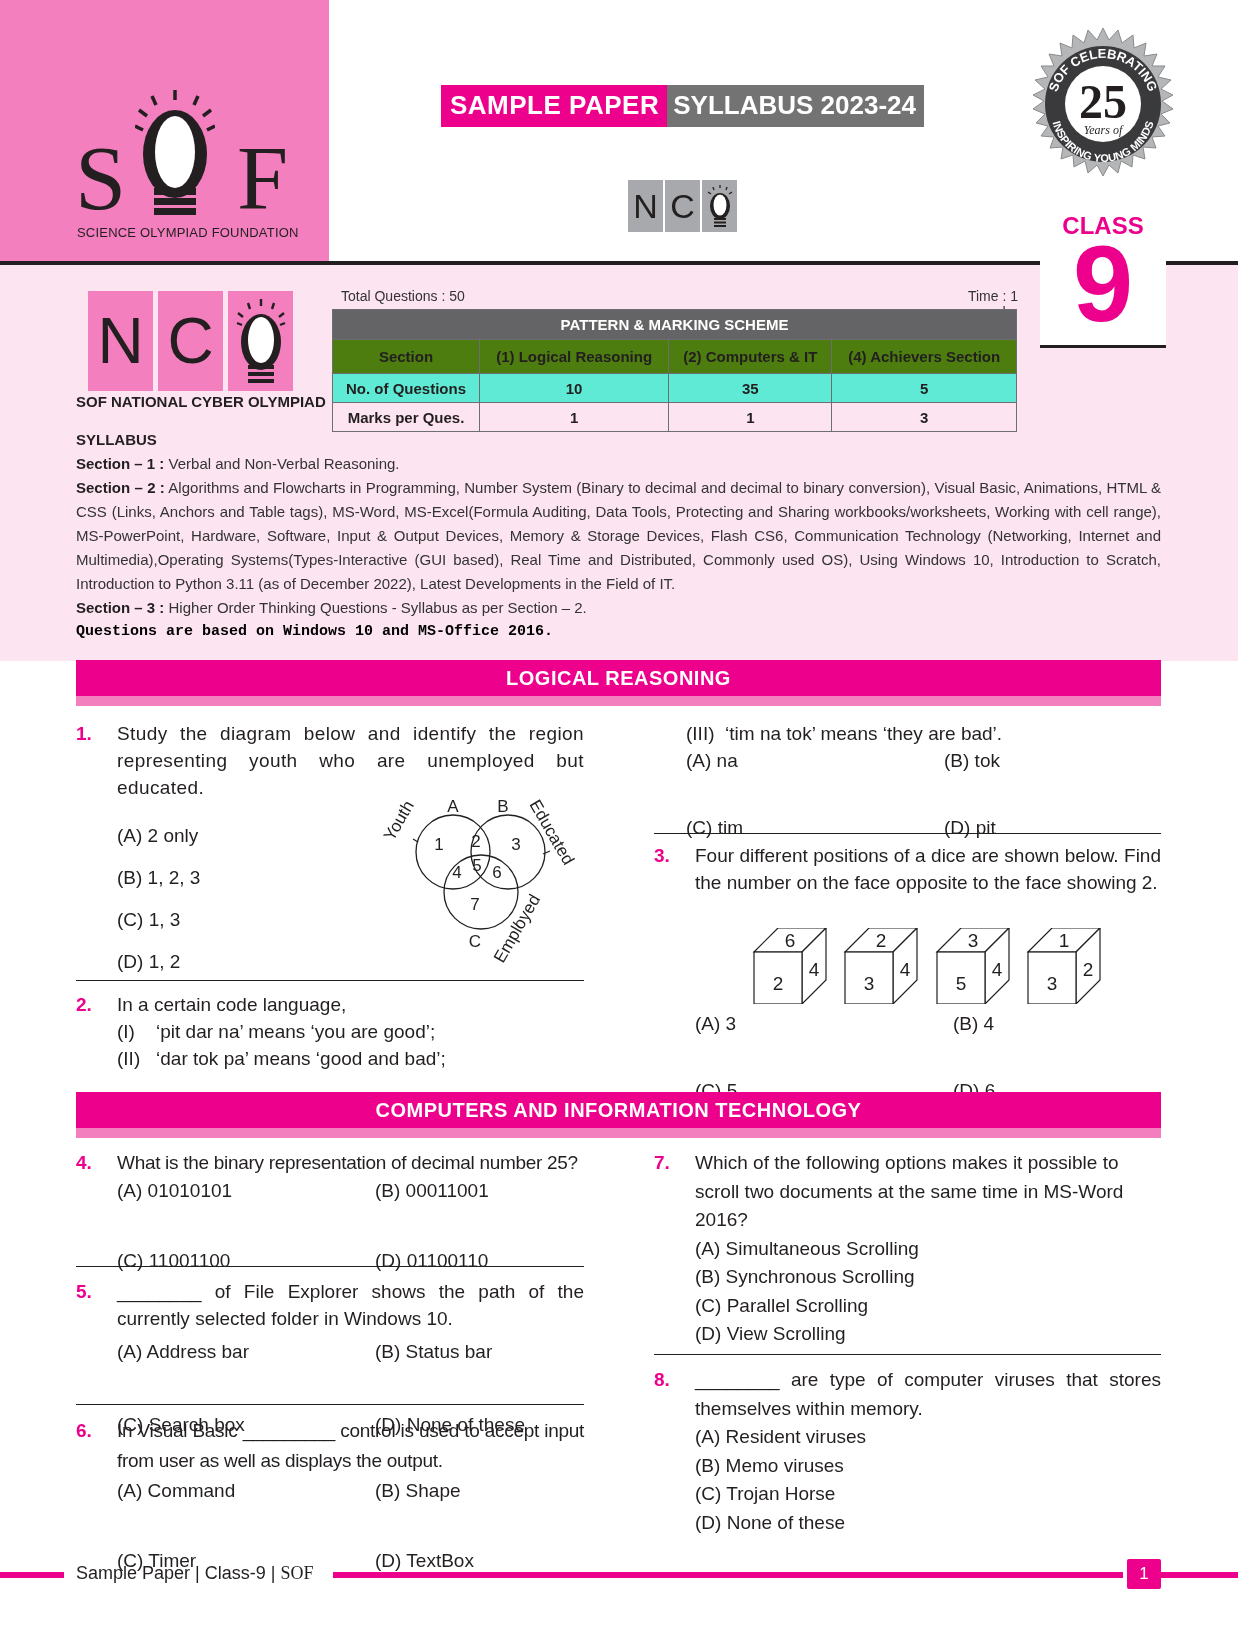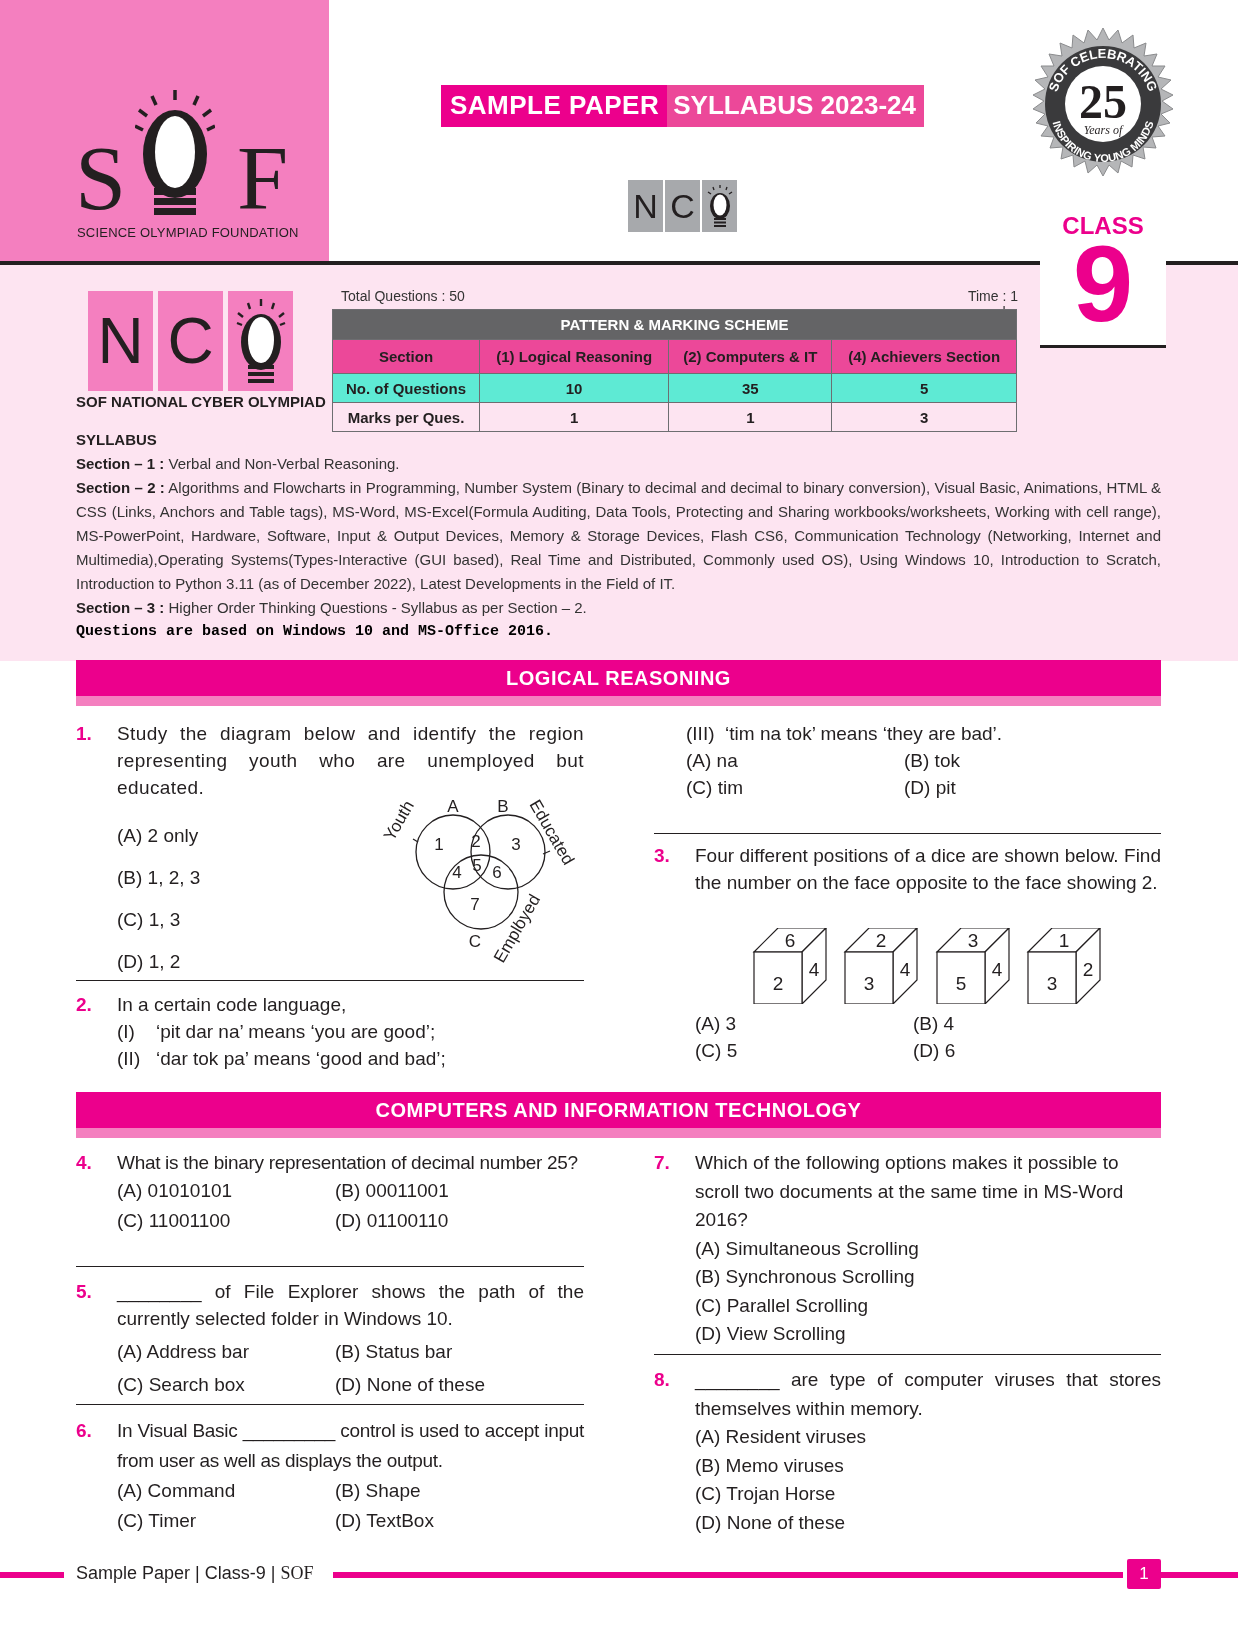"SYLLABUS 2023-24" .title-banner .t2 { background: #ec4899 -> #737373 }
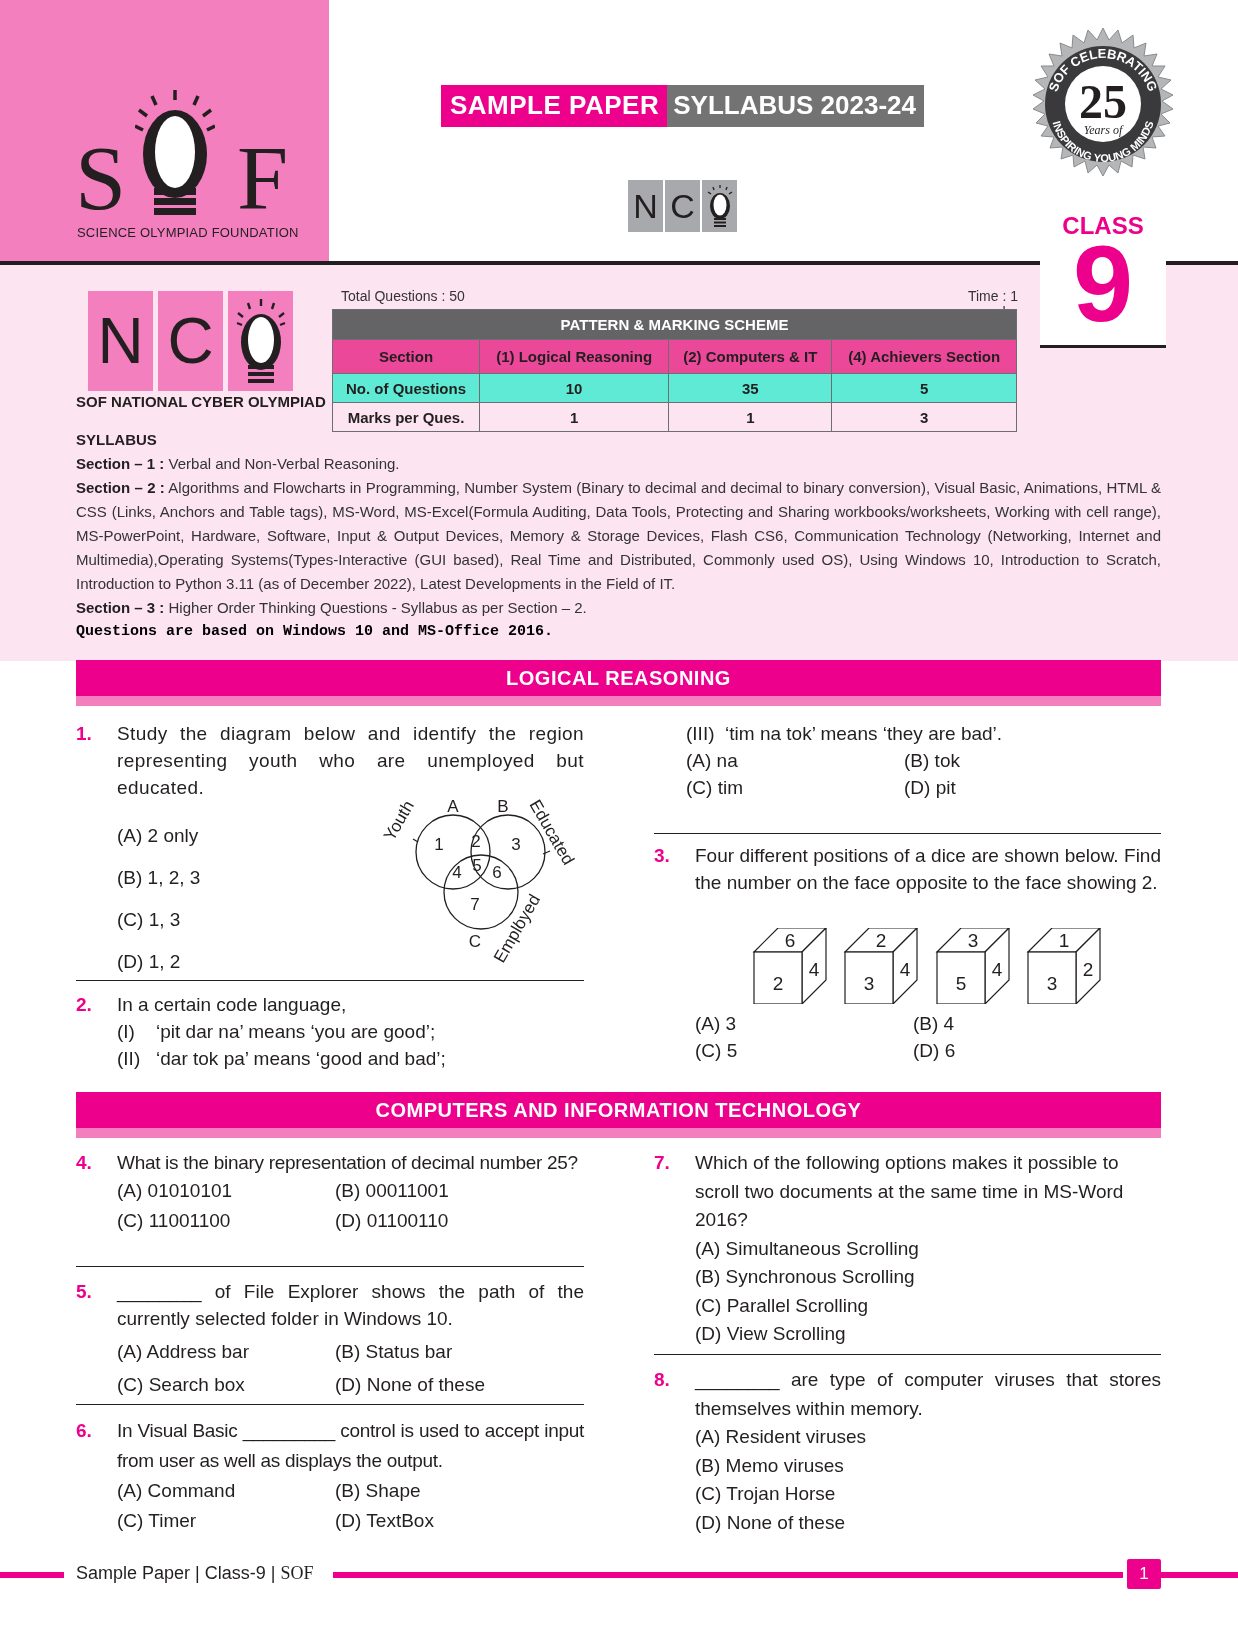"Section" .mark-table .sec-row td { background: #ec4899 -> #4d7c0f }
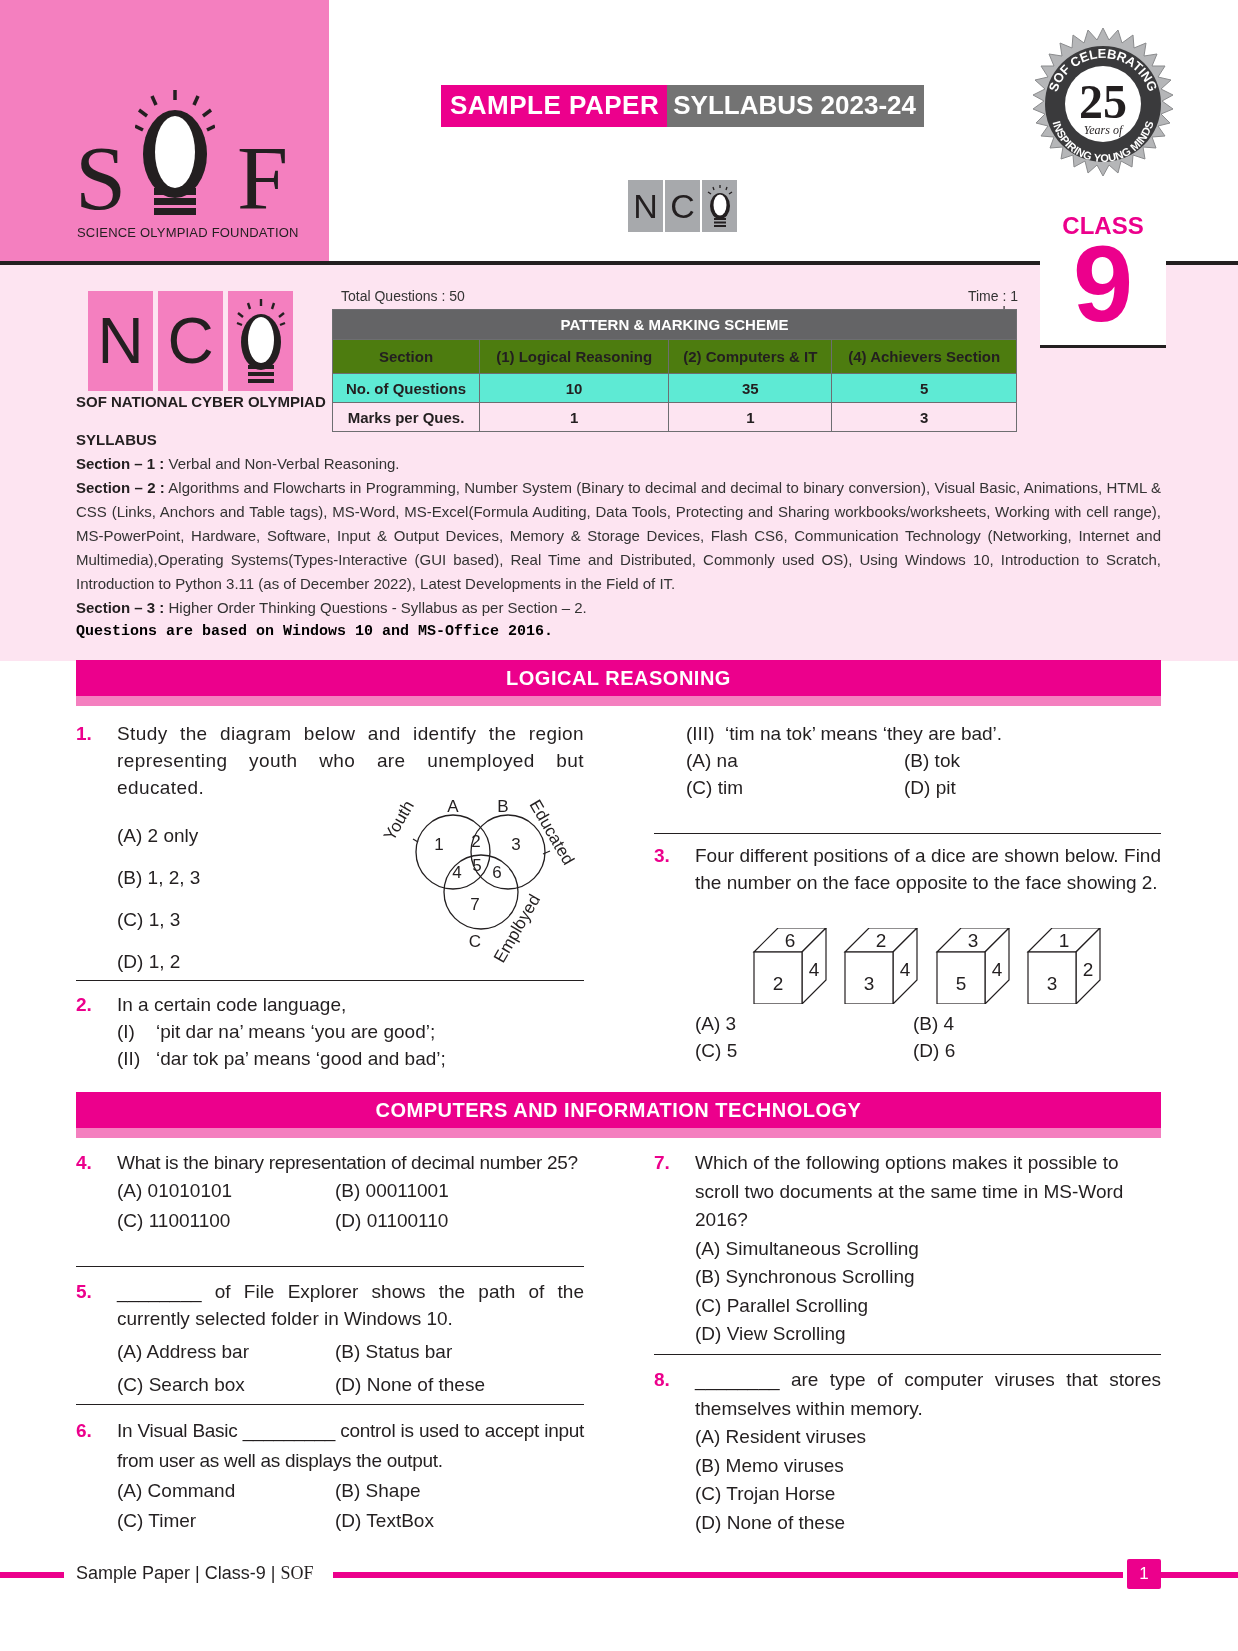"(A) na" .opt-grid { gap: none -> 40px }
